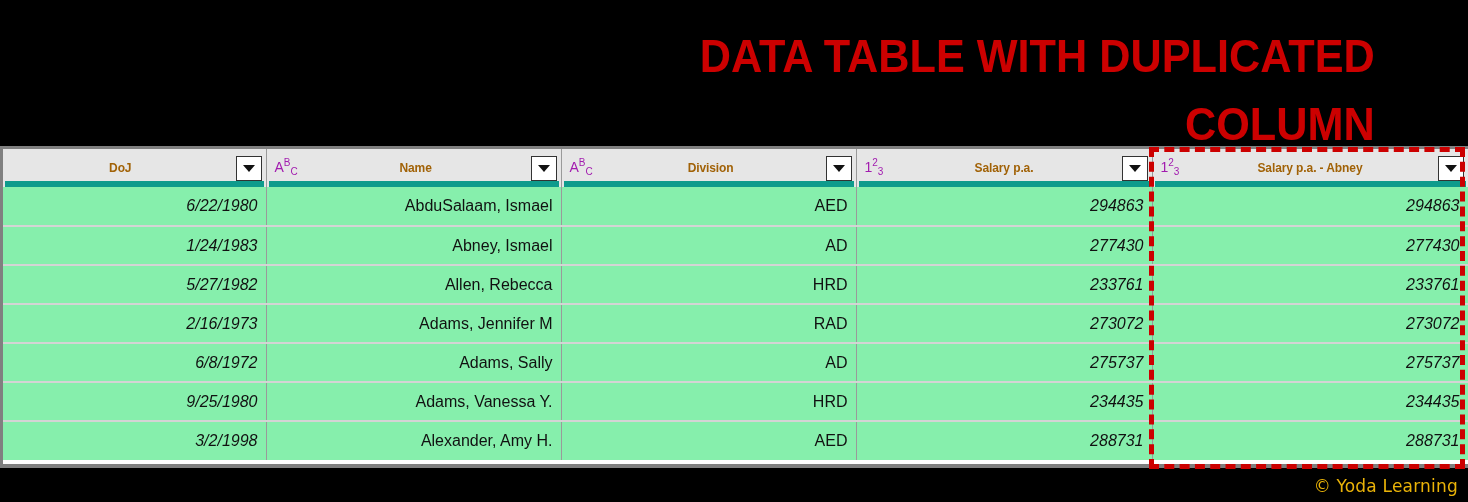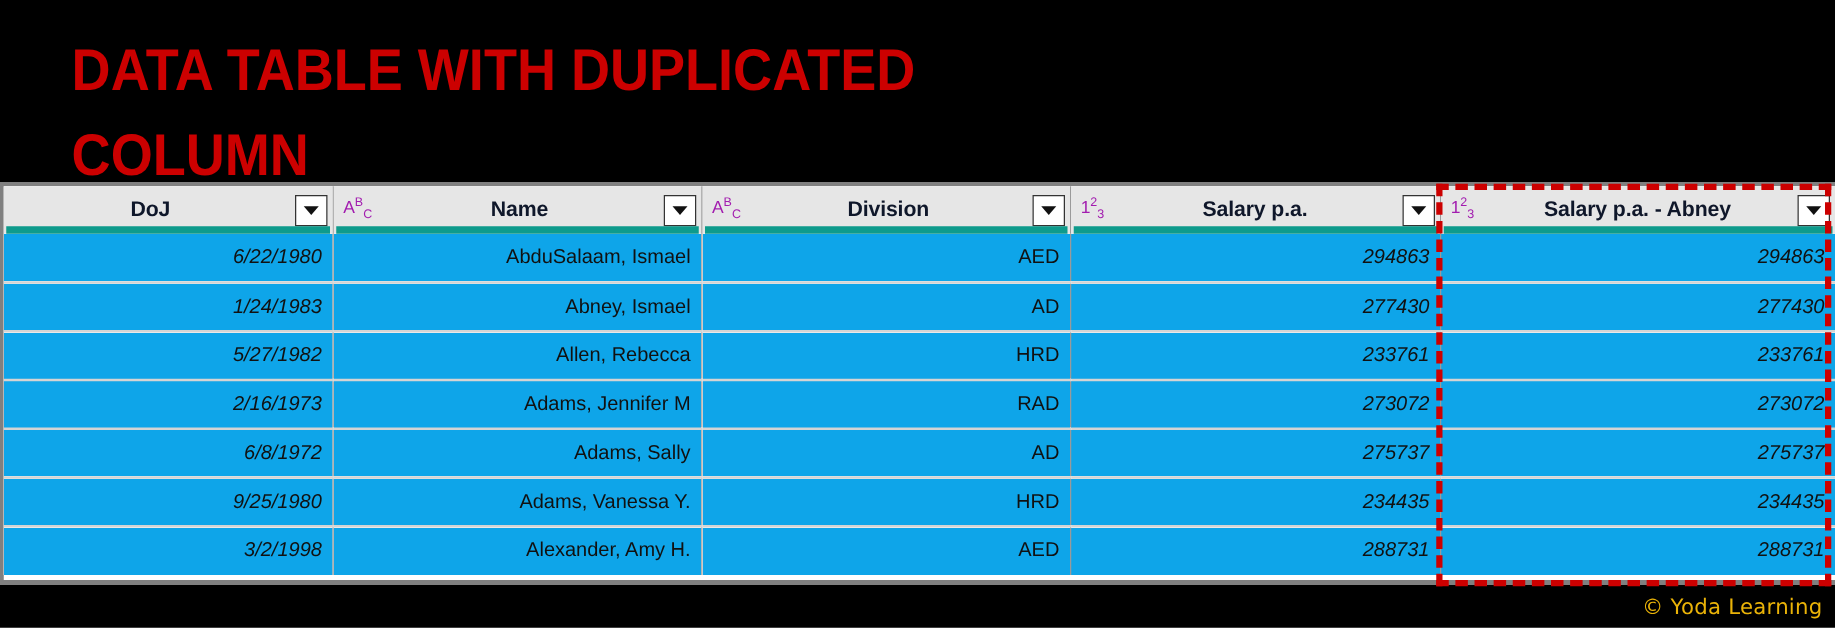"DATA TABLE WITH DUPLICATED" #title-block { text-align: left -> right }
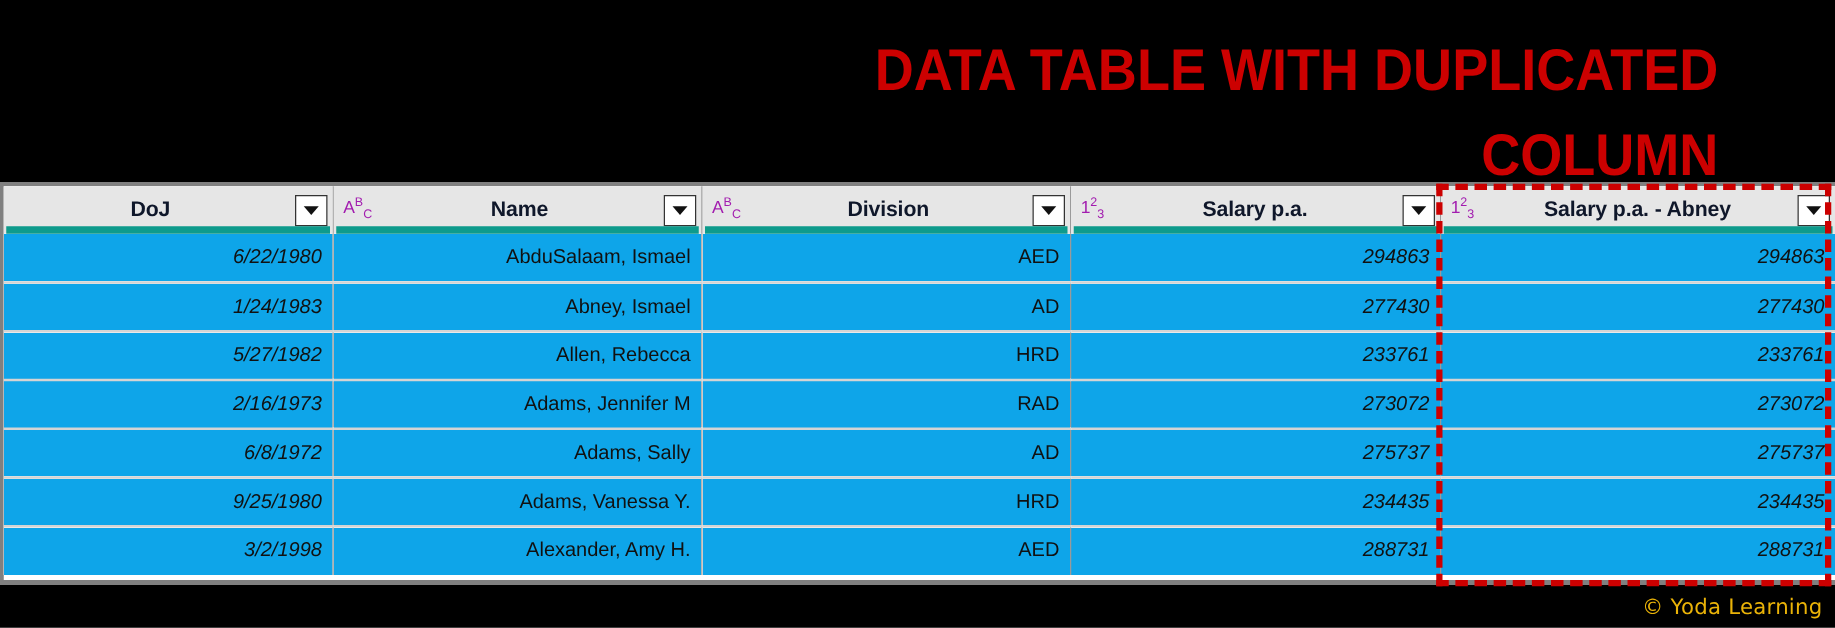"DoJ" .hdr-label { color: #0f172a -> #a16207; font-size: 17px -> 12px }
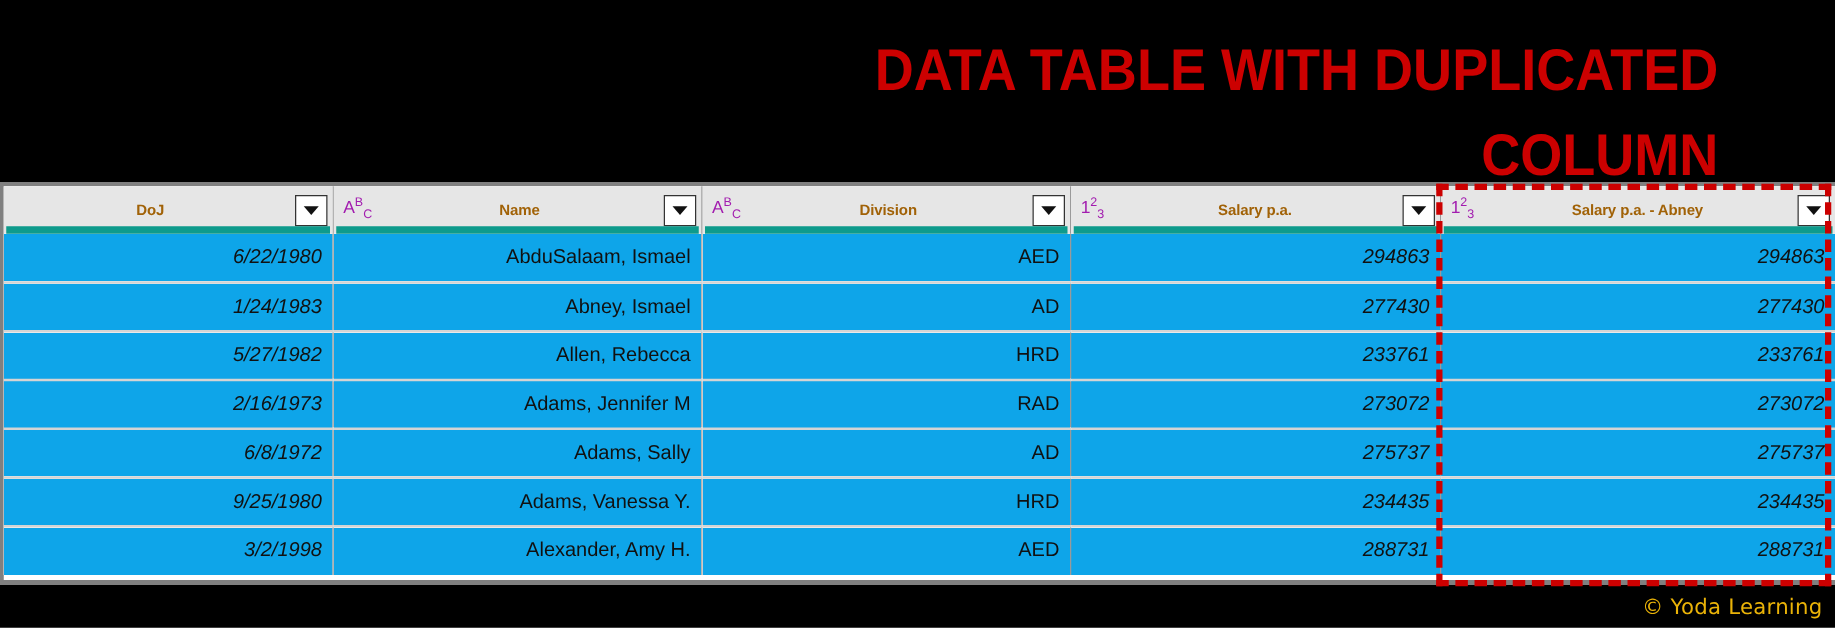"6/22/1980" tr.data td { background: #0ea5e9 -> #86efac }
